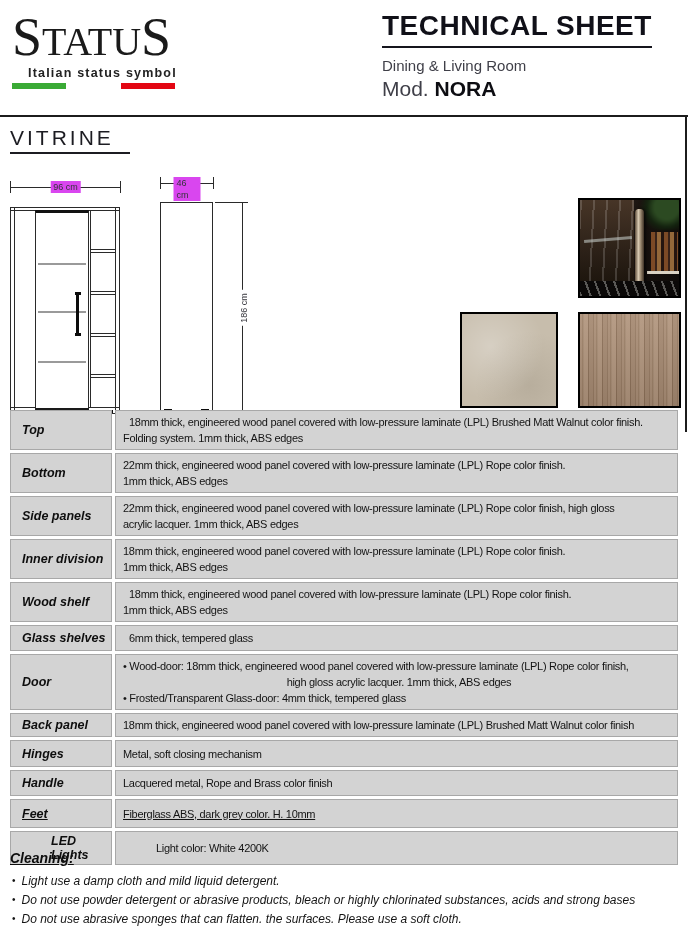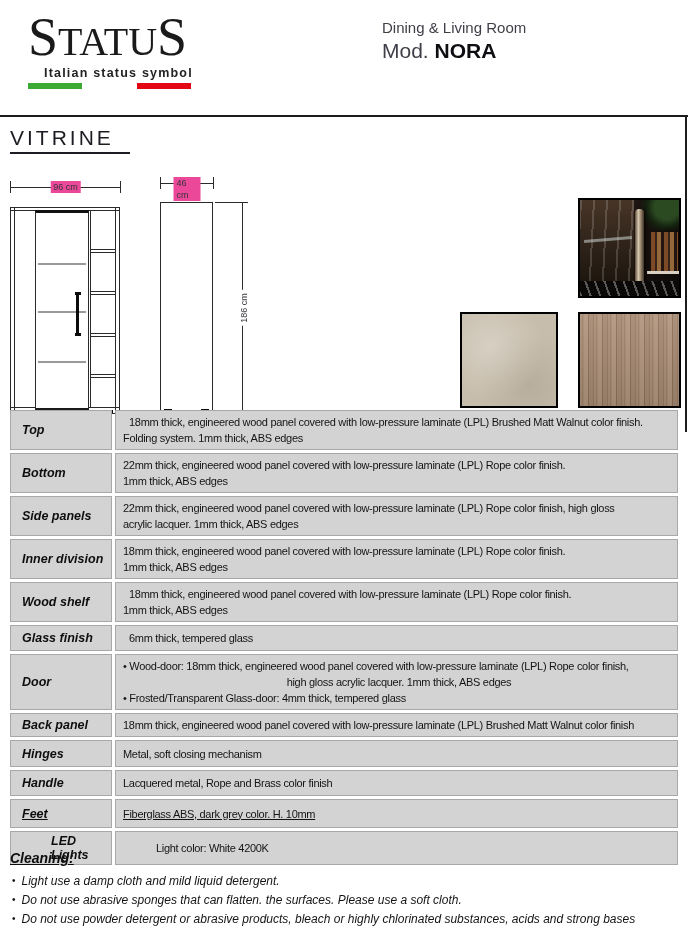"STATUS" .logo { left: 28px -> 12px }
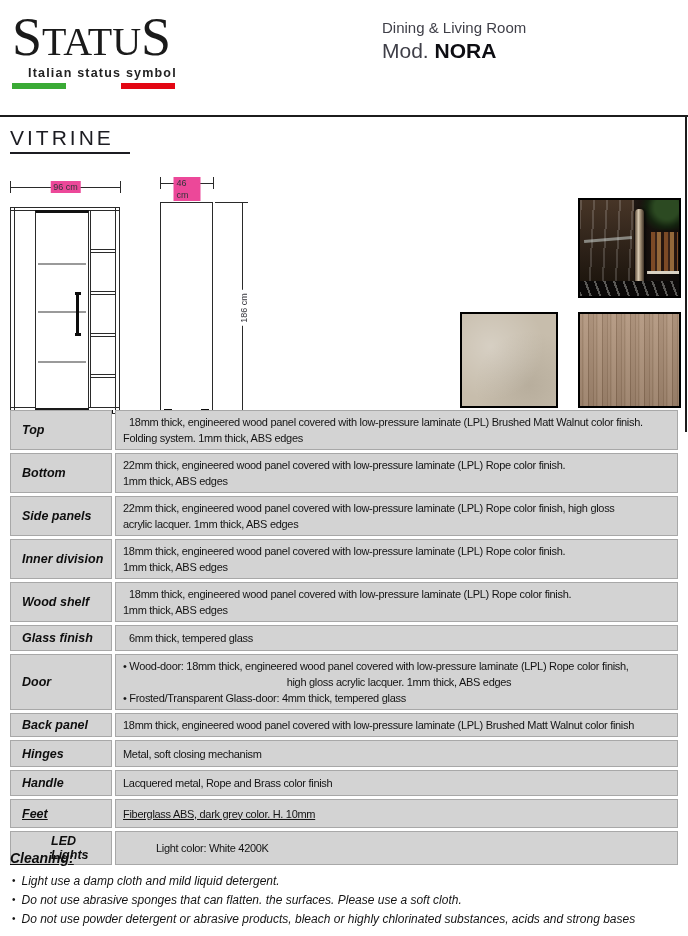"TECHNICAL SHEET" div.tech-title { html: none -> <div>TECHNICAL SHEET</div> }
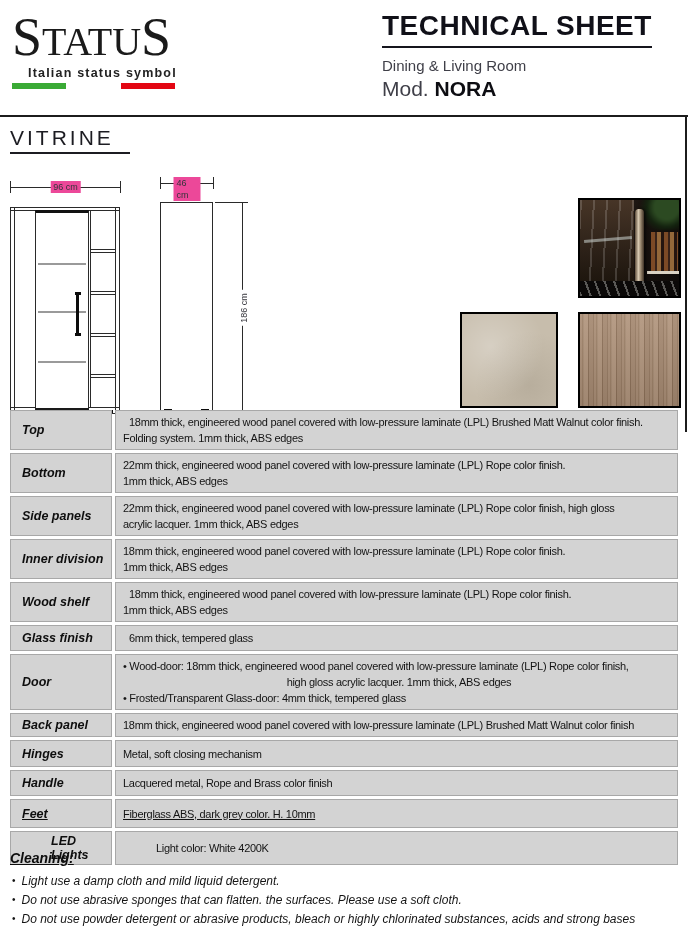"96 cm" .dim-h .dlbl { background: #ec4899 -> #d946ef }
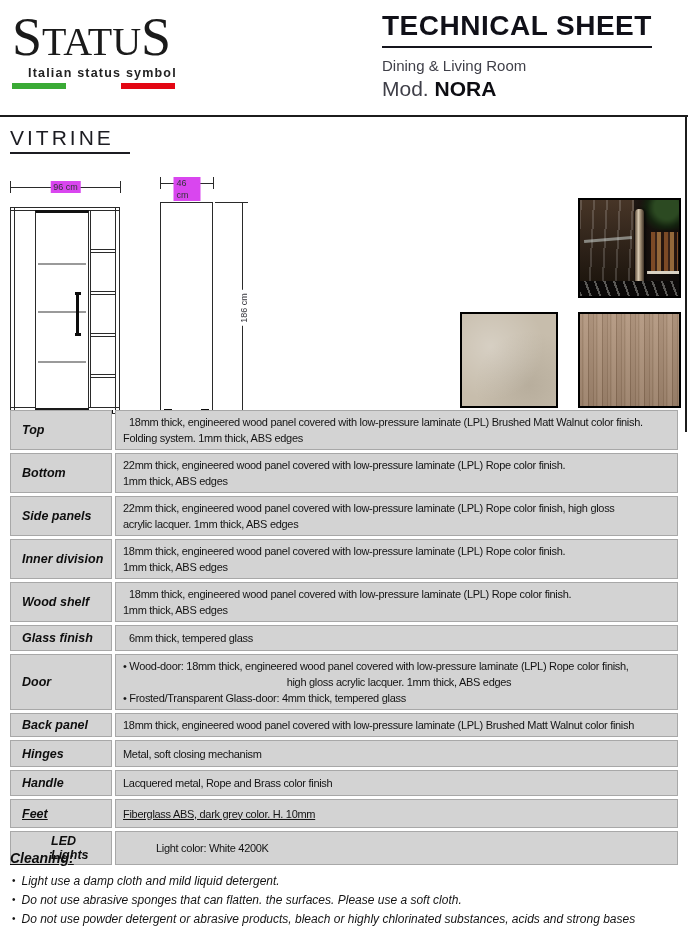"Glass finish" td.lbl-cell { text: finish -> shelves }
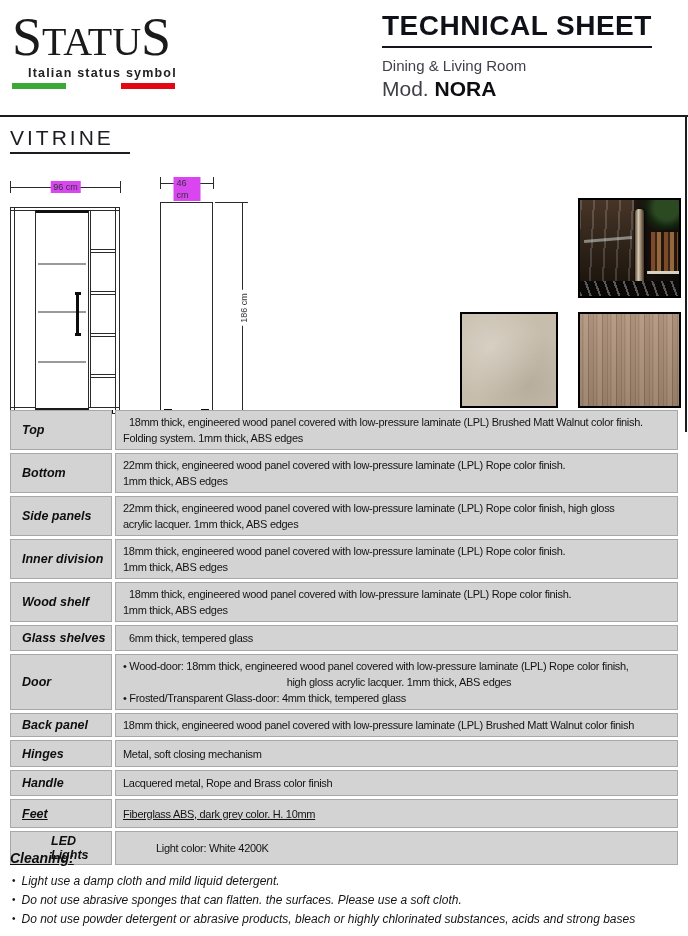"• Do not use abrasive" div.clean-item { order: before "• Do not use powder" -> after "• Do not use powder" }
